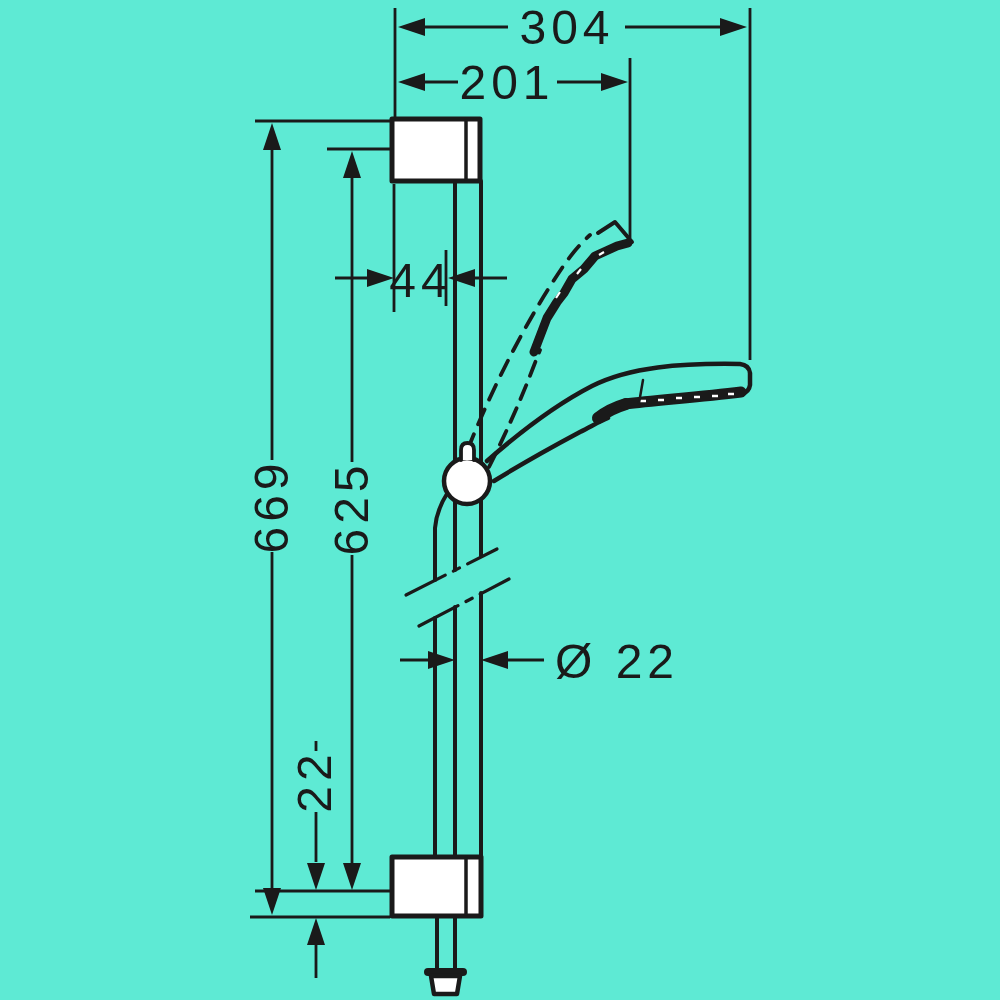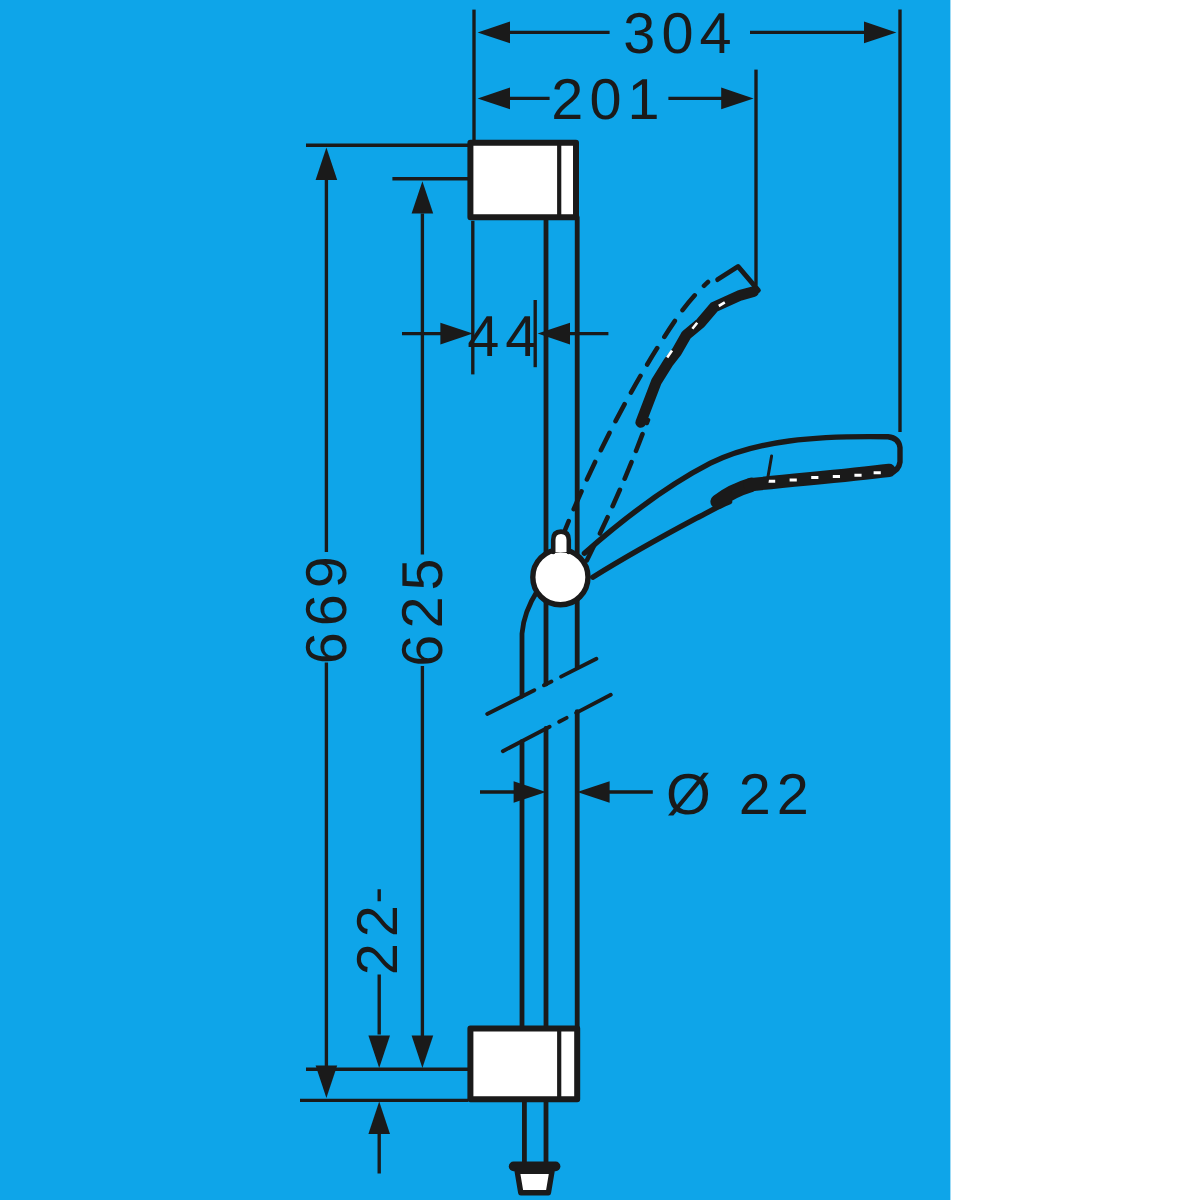"304" .stage { background: #0ea5e9 -> #5eead4; width: 792px -> 1000px }
